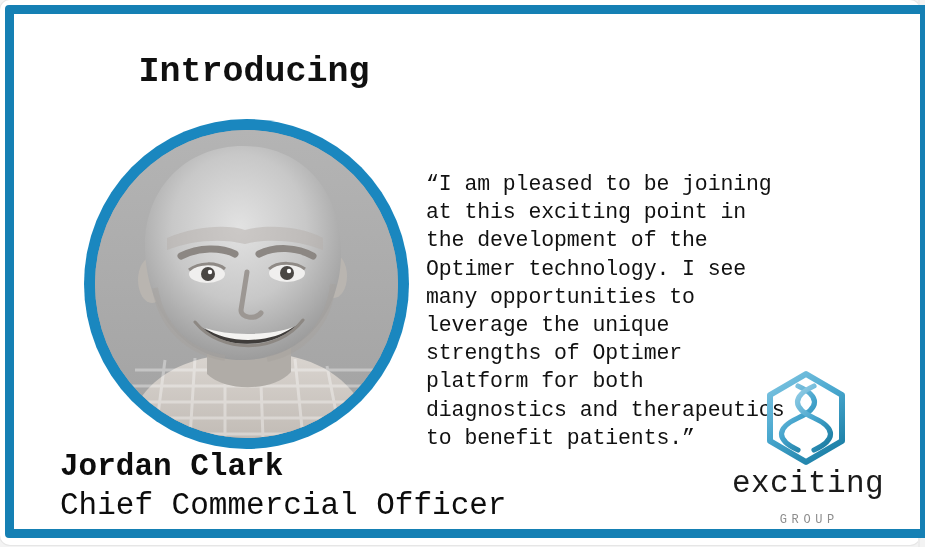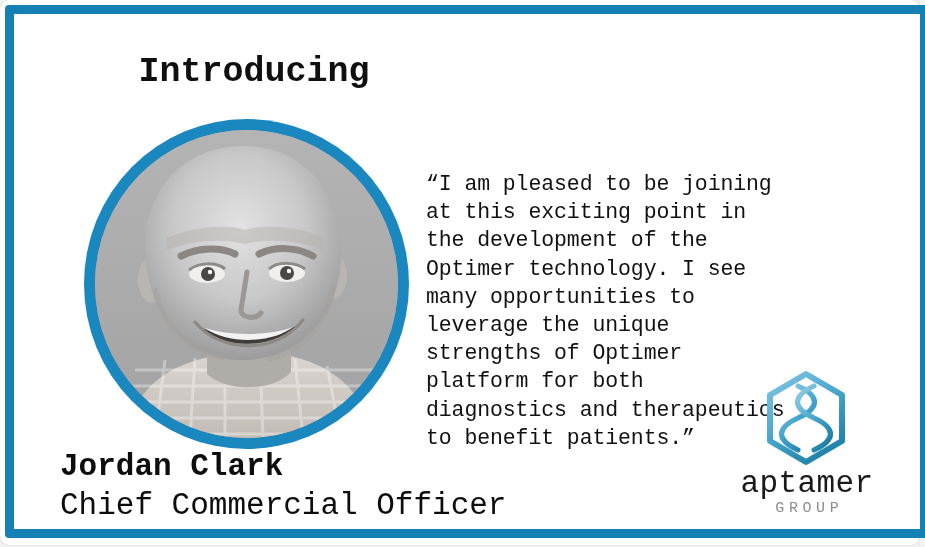"aptamer" div { text: aptamer -> exciting }
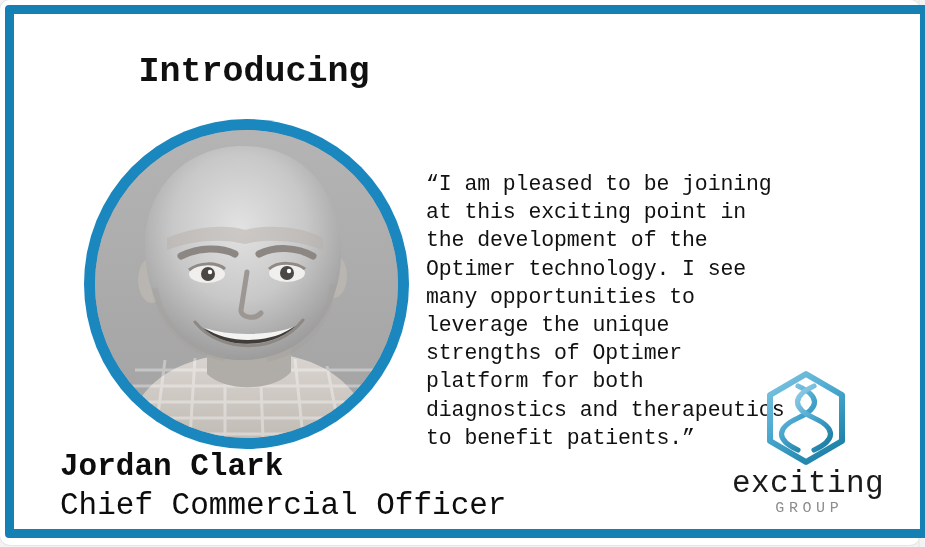"GROUP" #logo-subtext { font-size: 15px -> 12px; top: 130px -> 143px }
